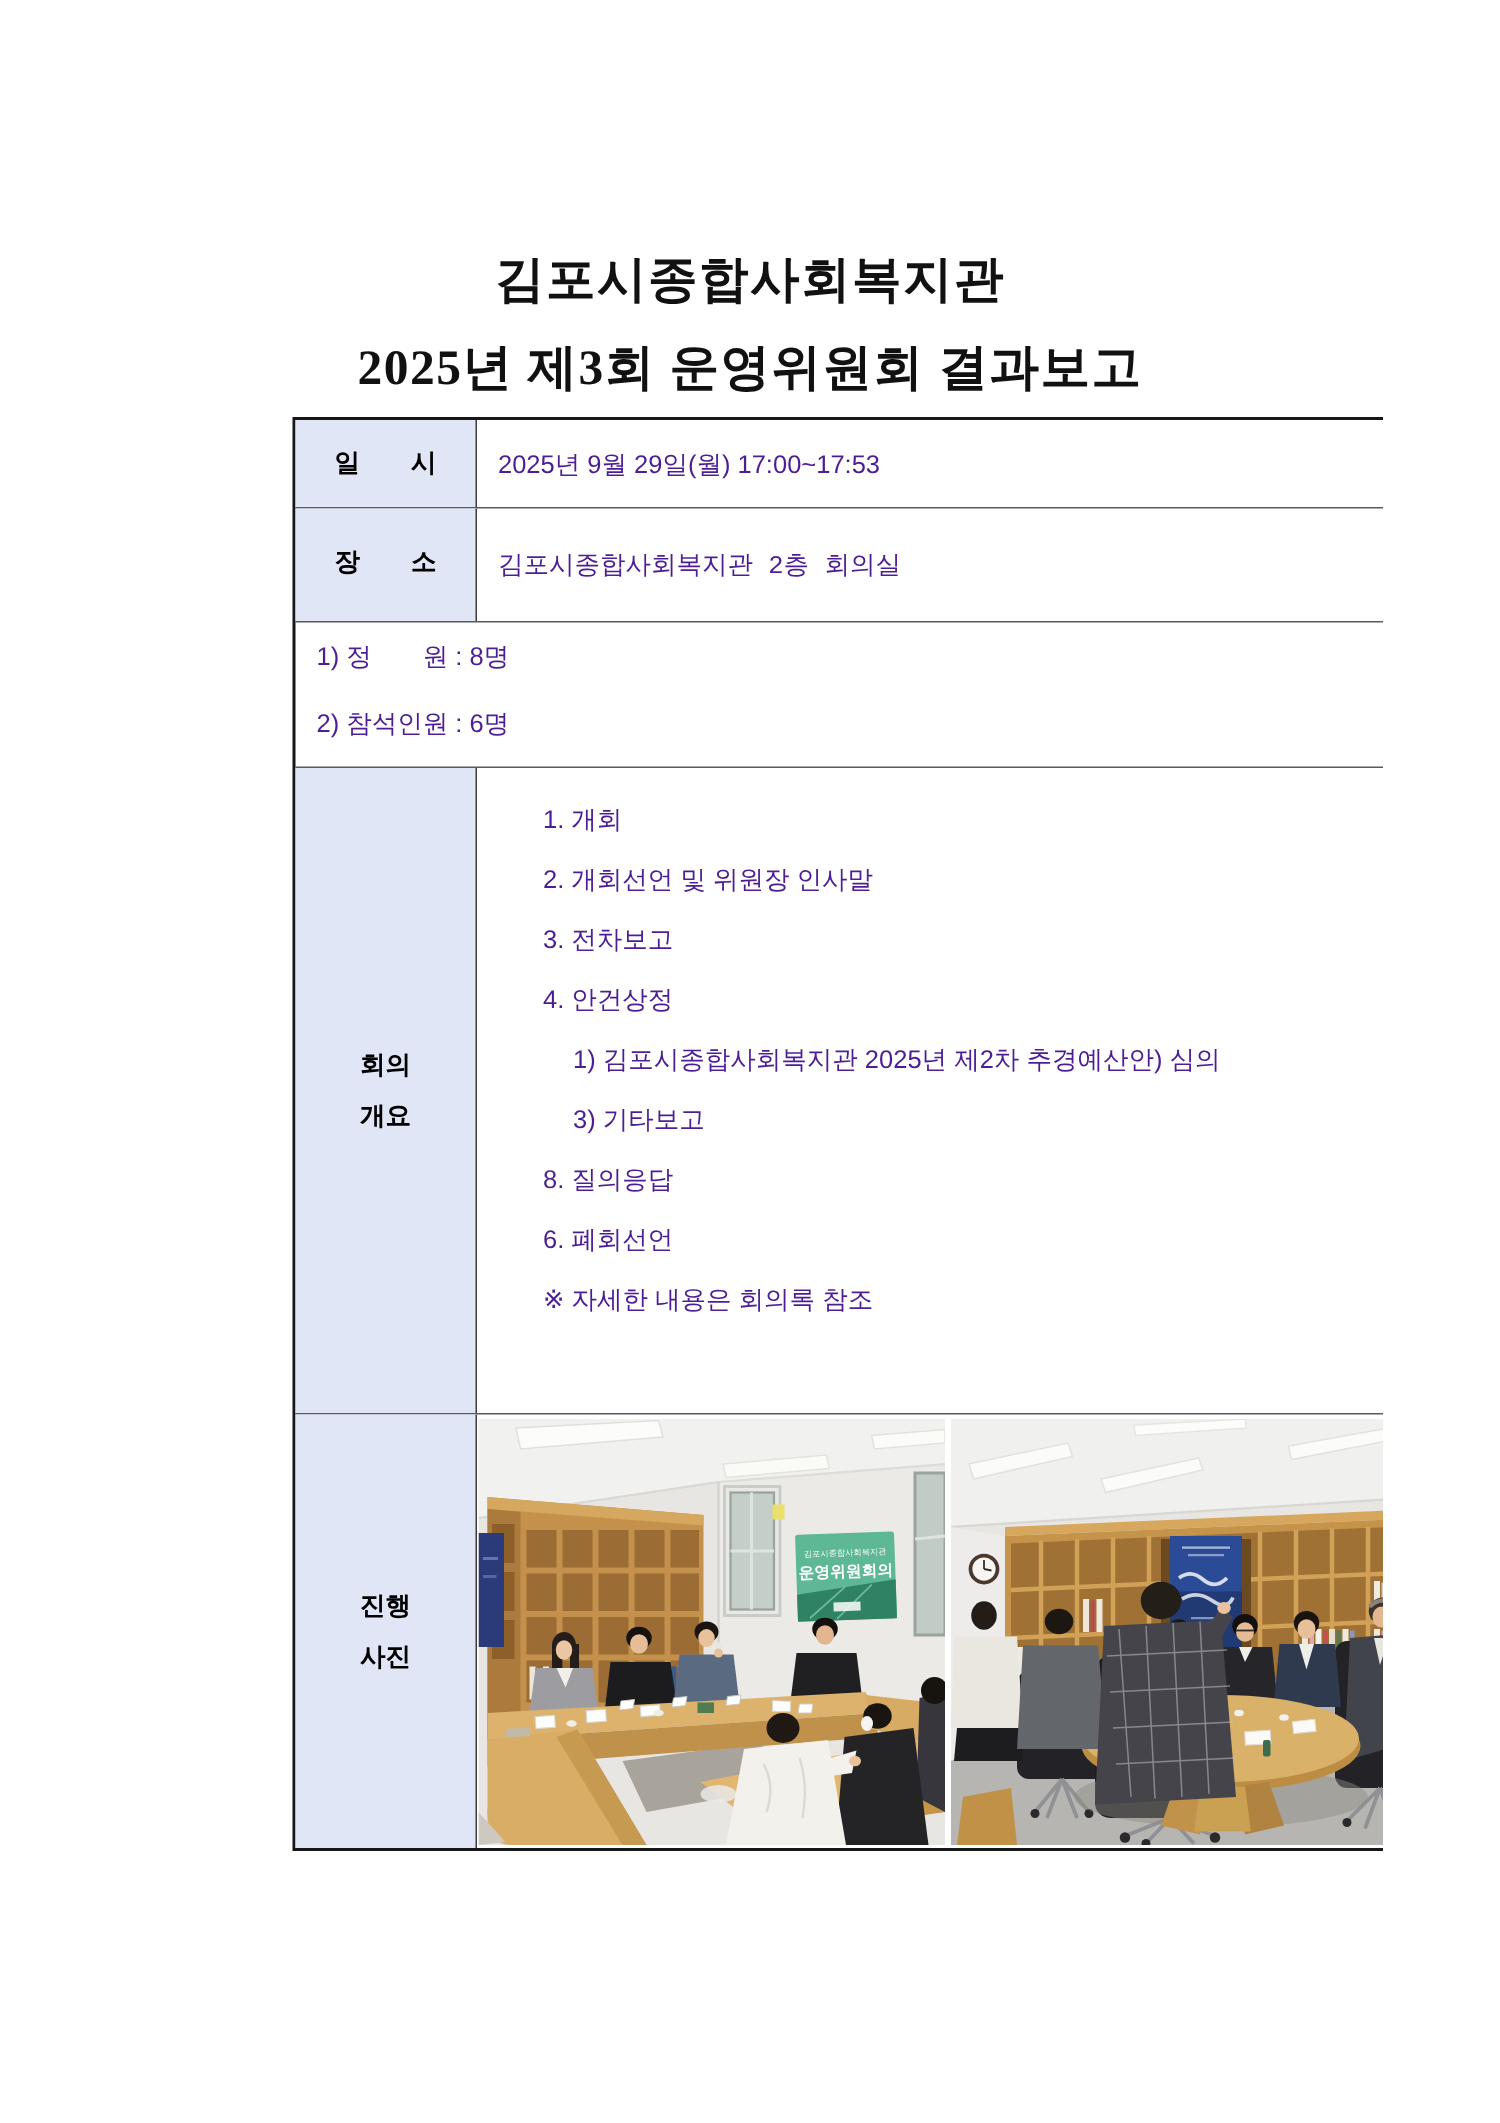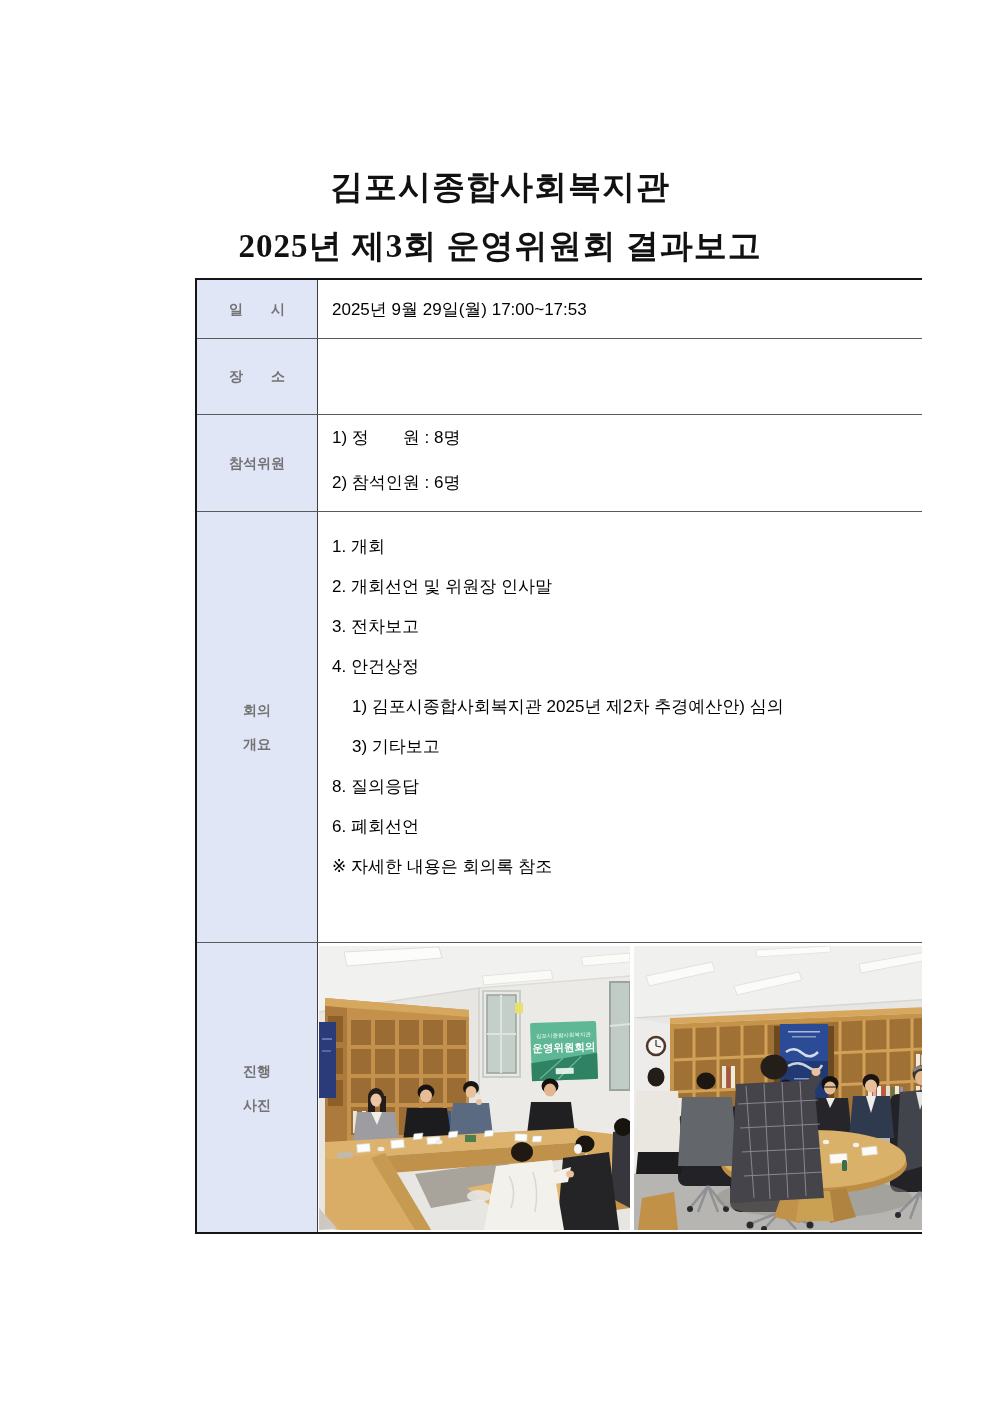"일 시" .label-cell { color: #737373 -> #000000; font-size: 14px -> 17px }
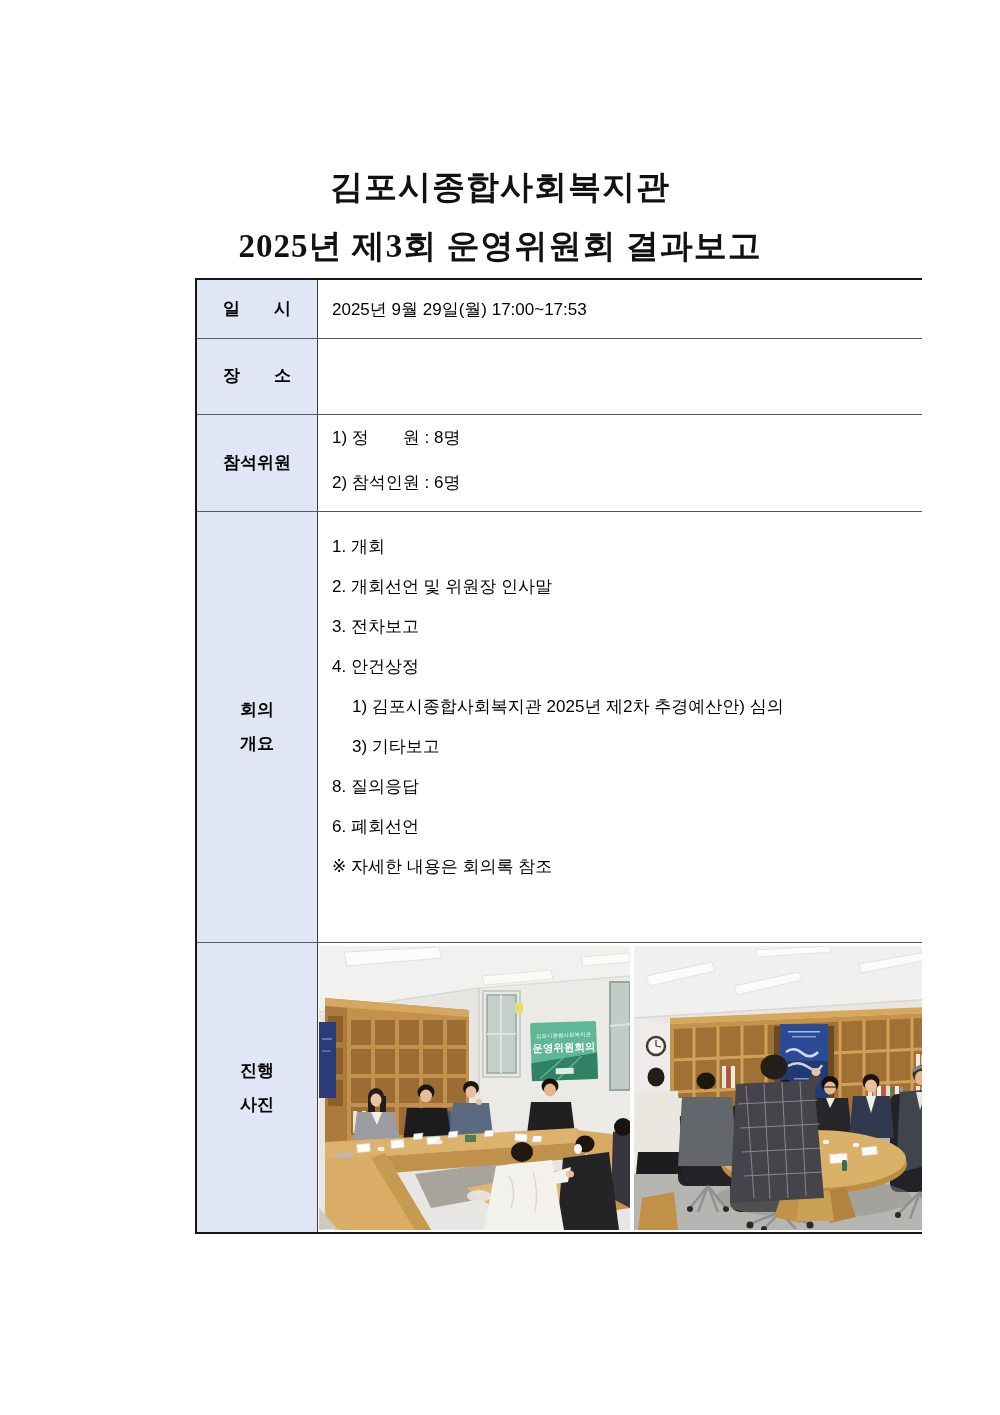"2025년 9월 29일(월) 17:00~17:53" .content-cell { color: #000000 -> #4c1d95 }
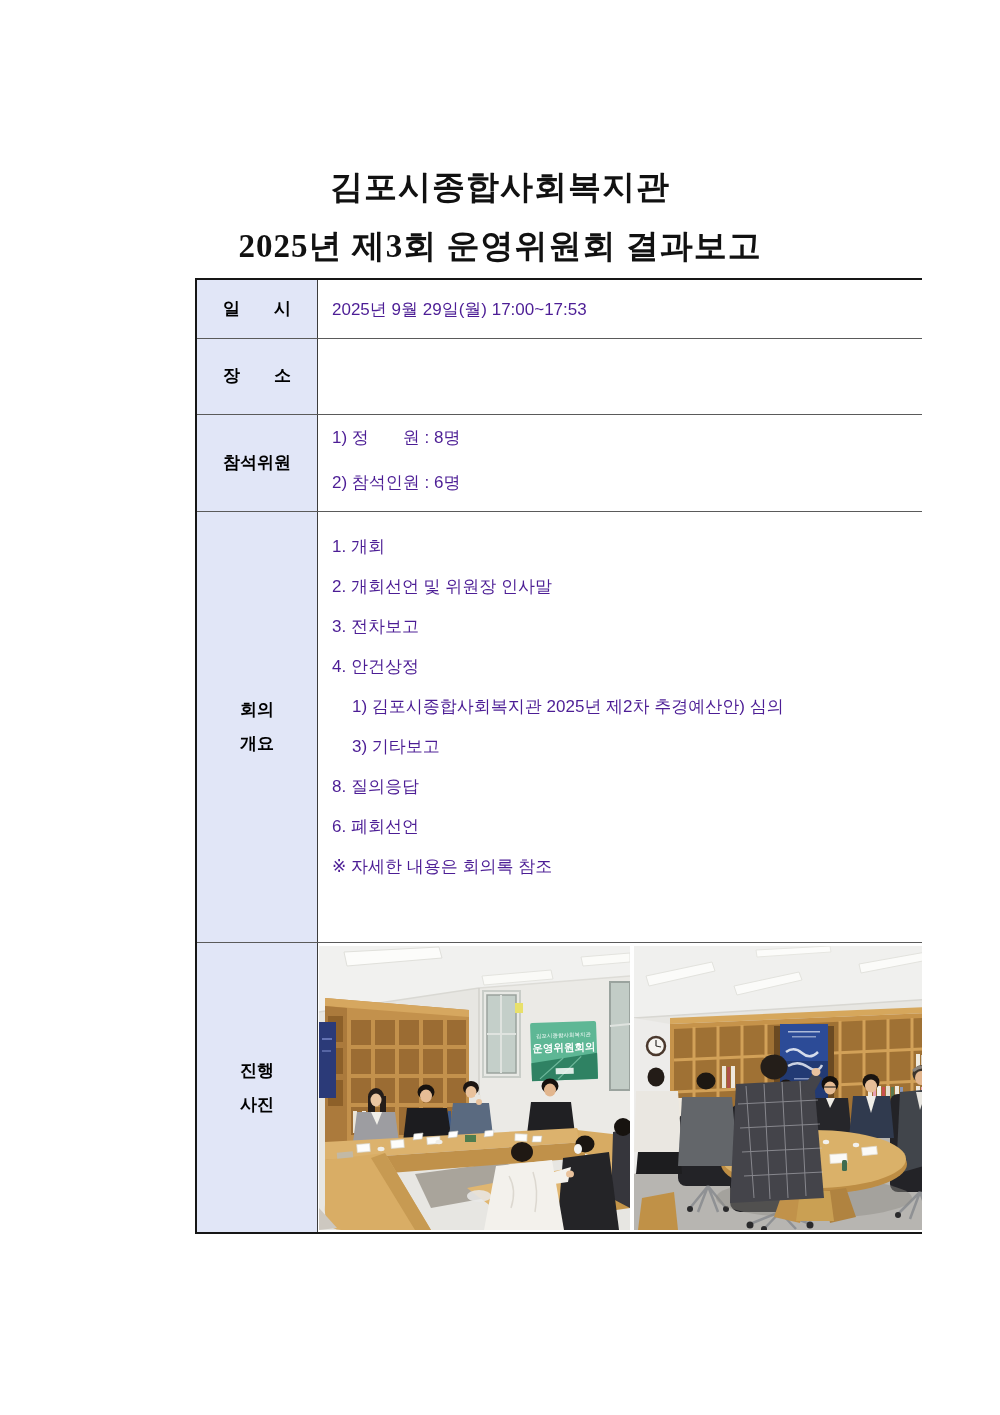"김포시종합사회복지관 2층 회의실" div.content-cell { html: none -> <div>김포시종합사회복지관 2층 회의실</div> }
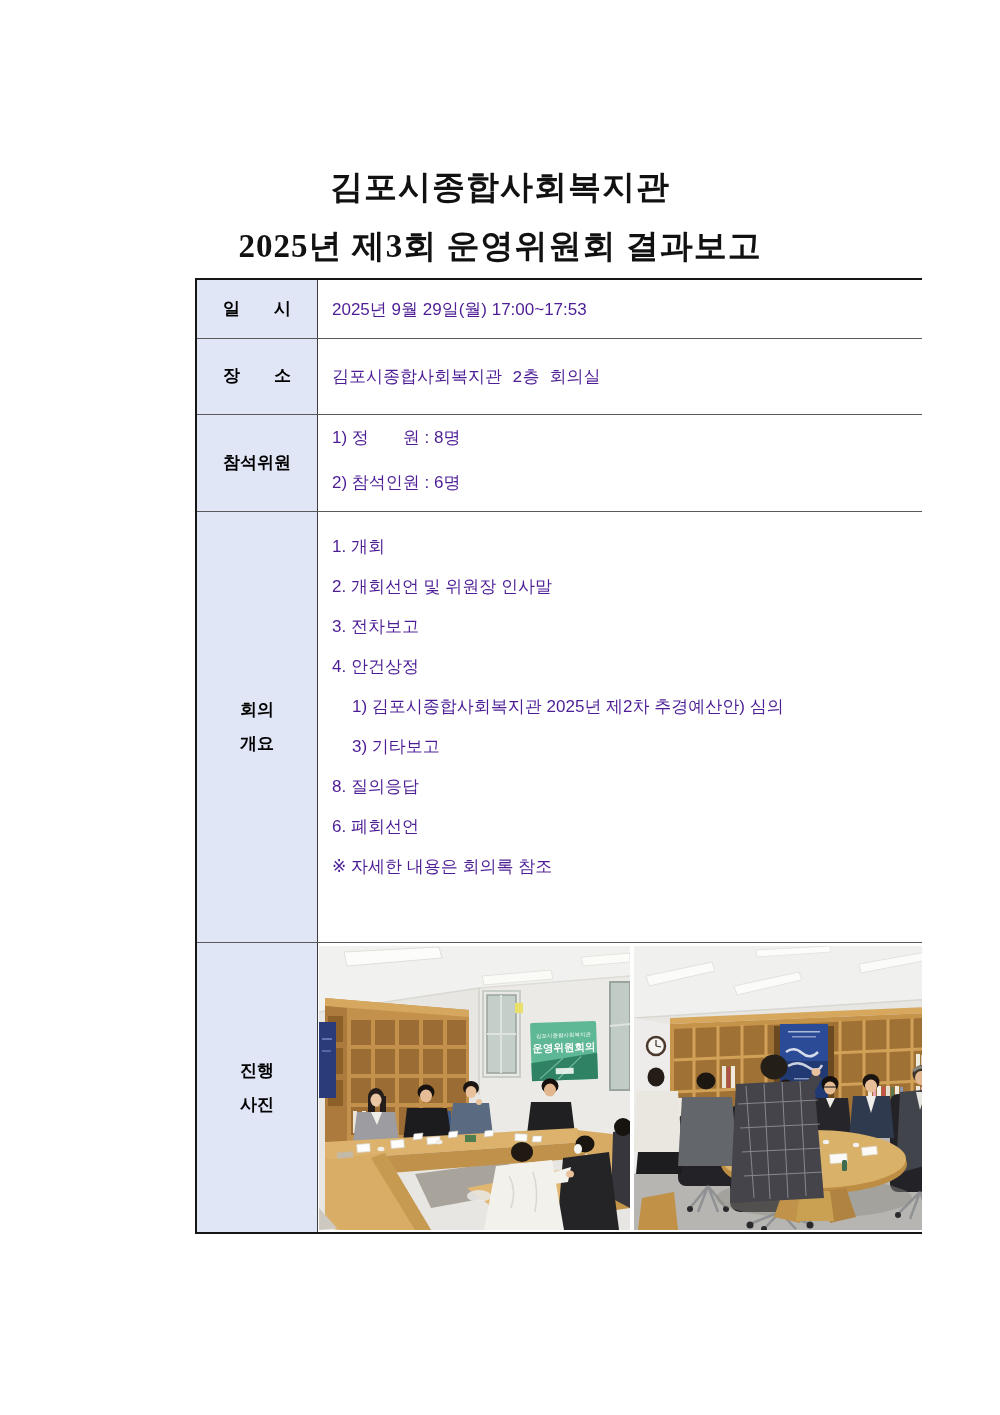"참석위원" div.label-cell { html: <div>참석위원</div> -> none }
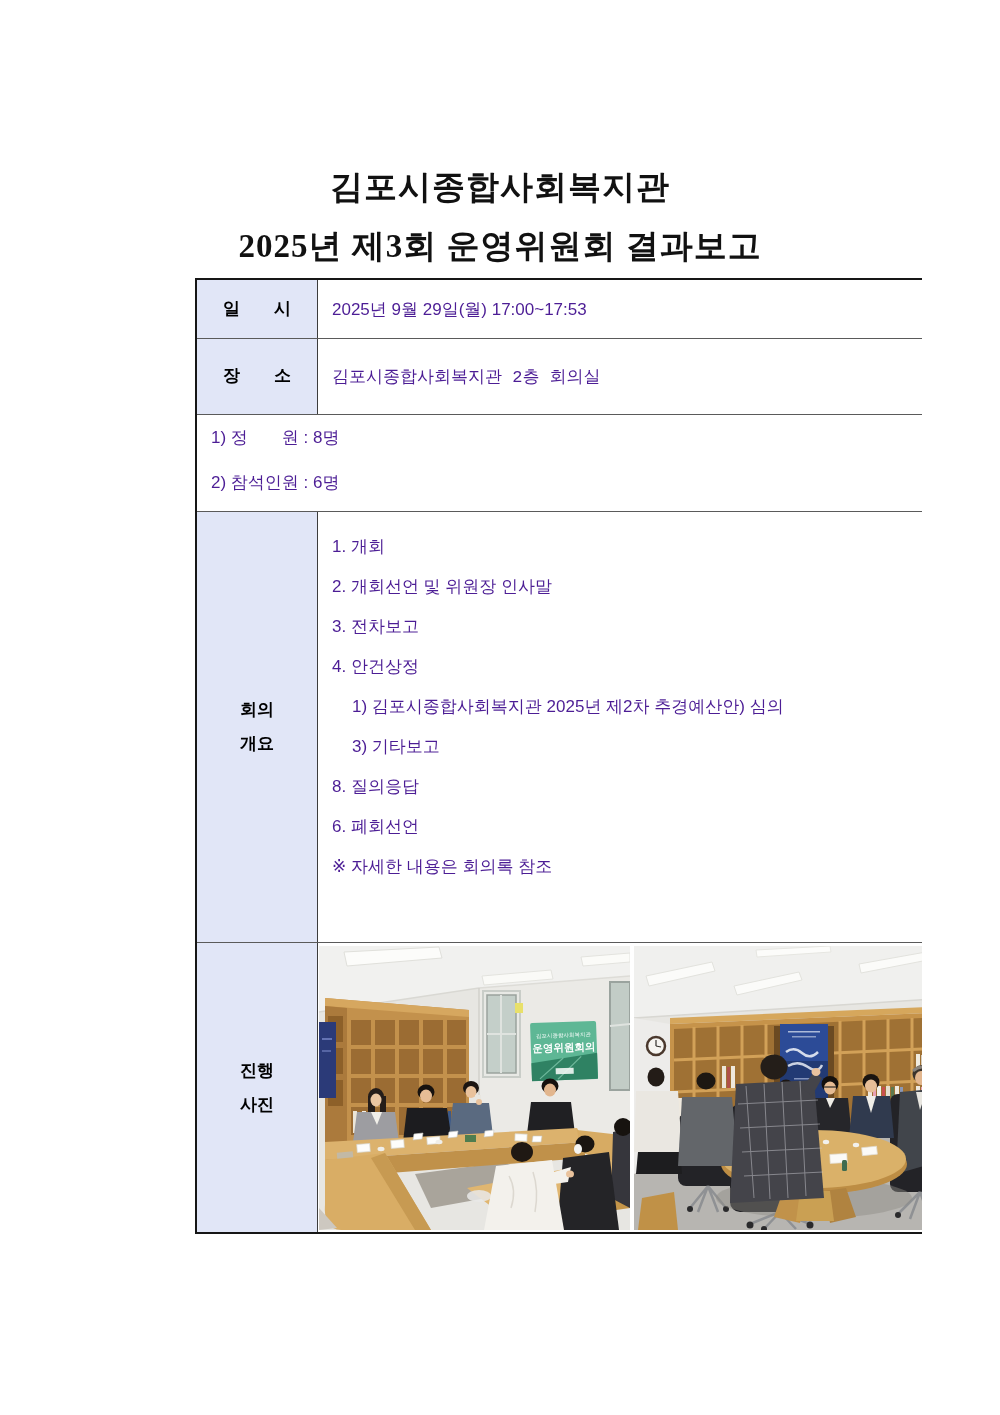"1. 개회" .agenda-line { margin-left: none -> 30px }
